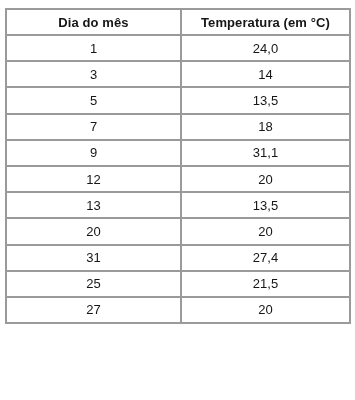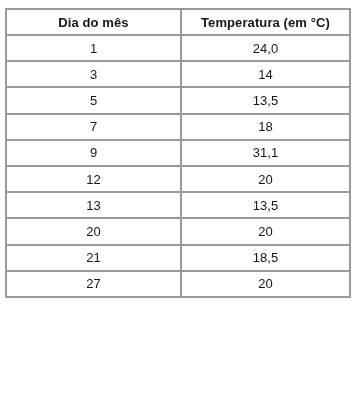"21" td { text: 21 -> 31 }
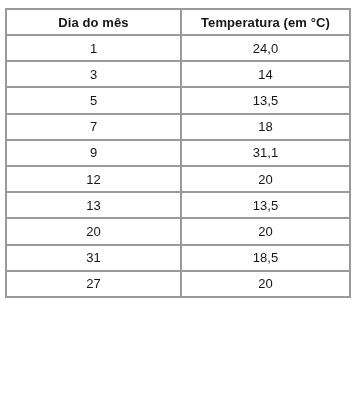"18,5" td { text: 18,5 -> 27,4 }
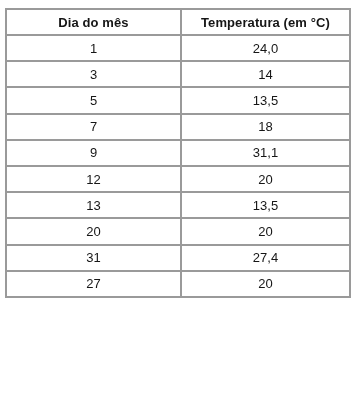"25" tr { html: none -> <tr> <td>25</td> <td>21,5</td> </tr> }
